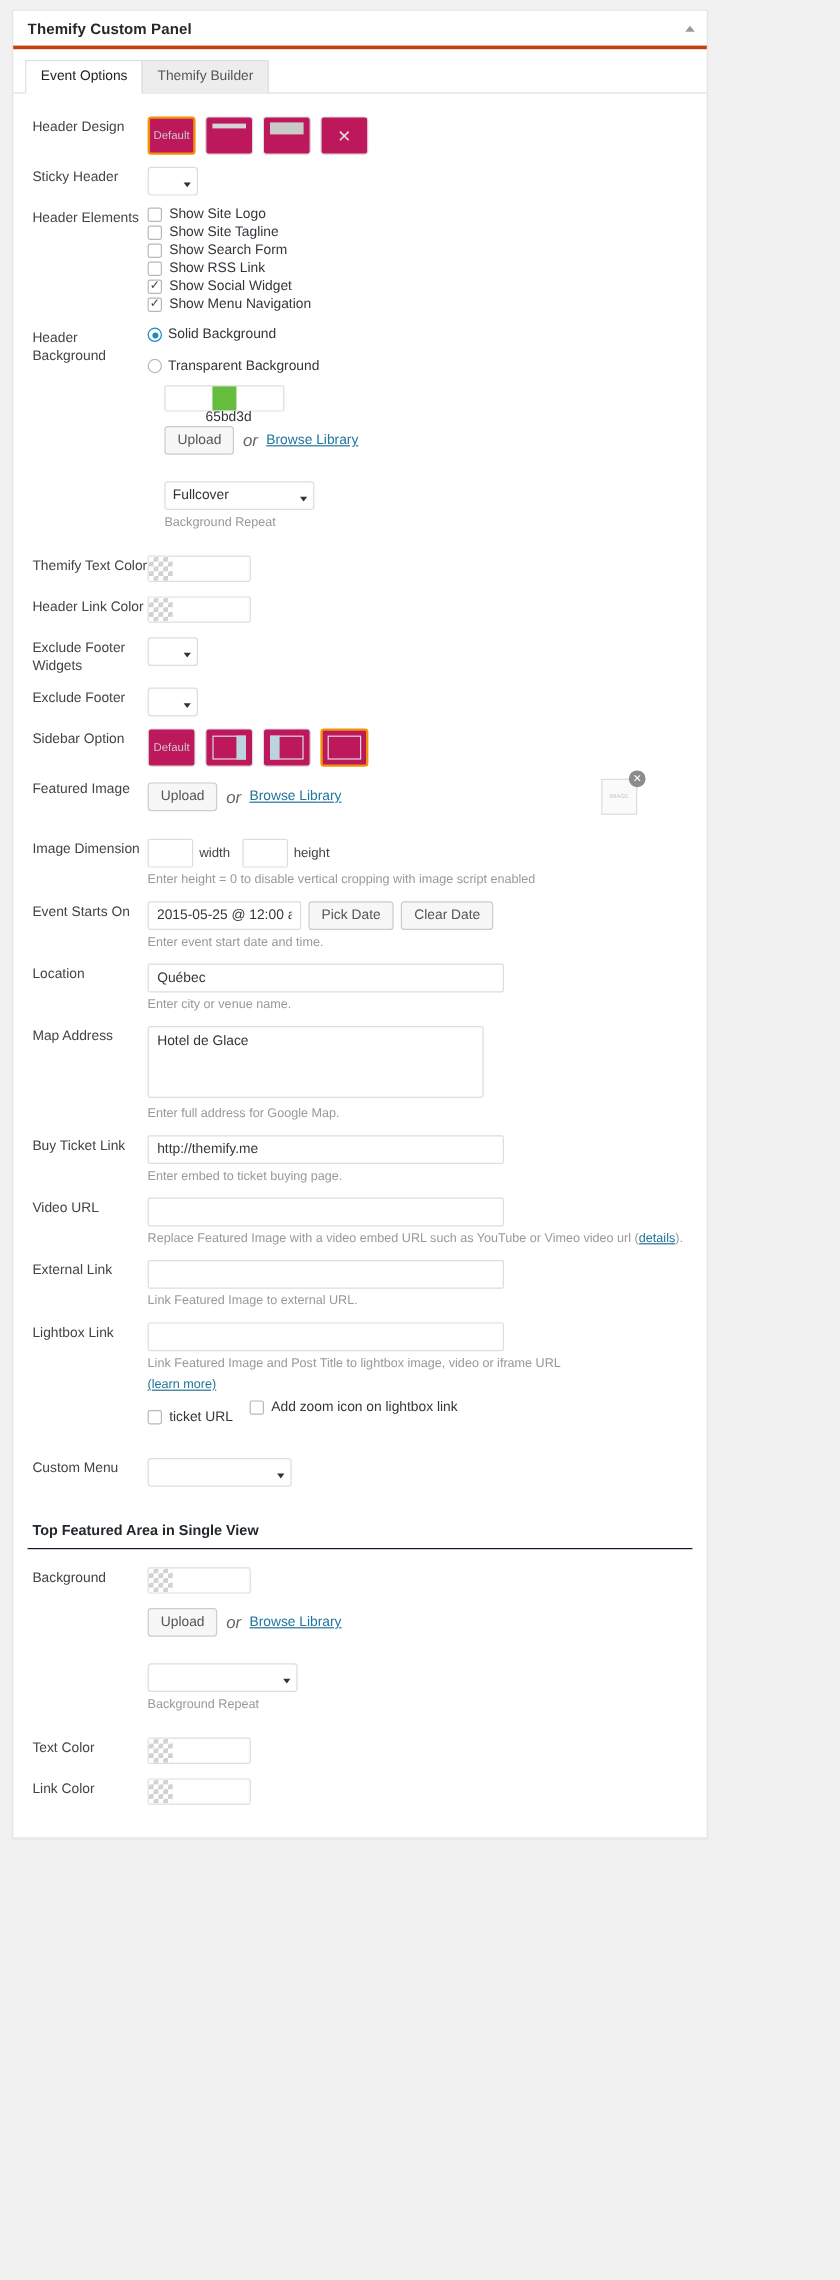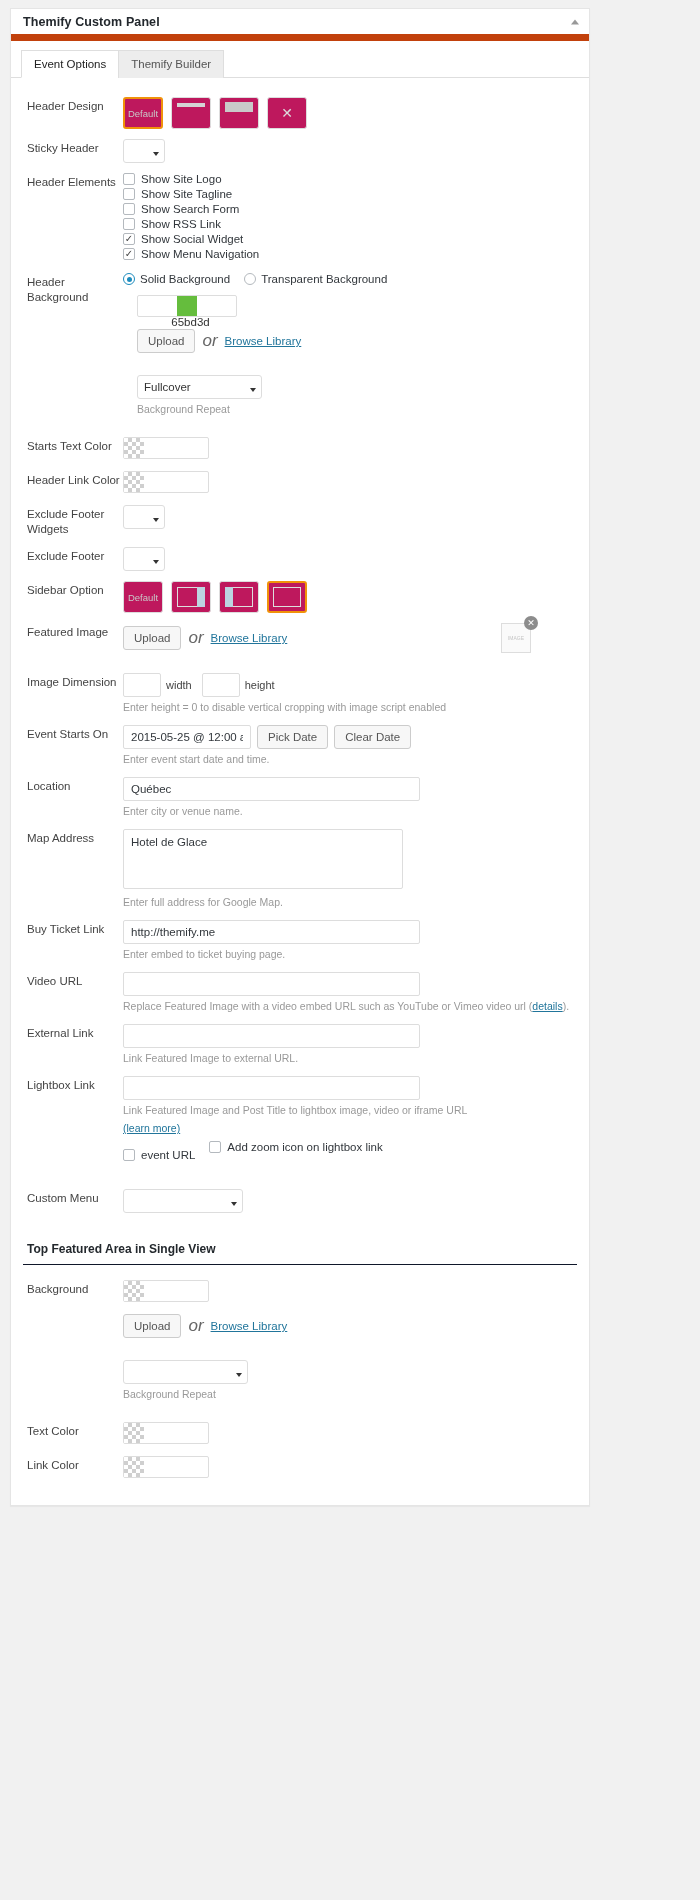"Themify Custom Panel" .panel-head { border-bottom: 7px solid #c2410c -> 3px solid #c2410c }
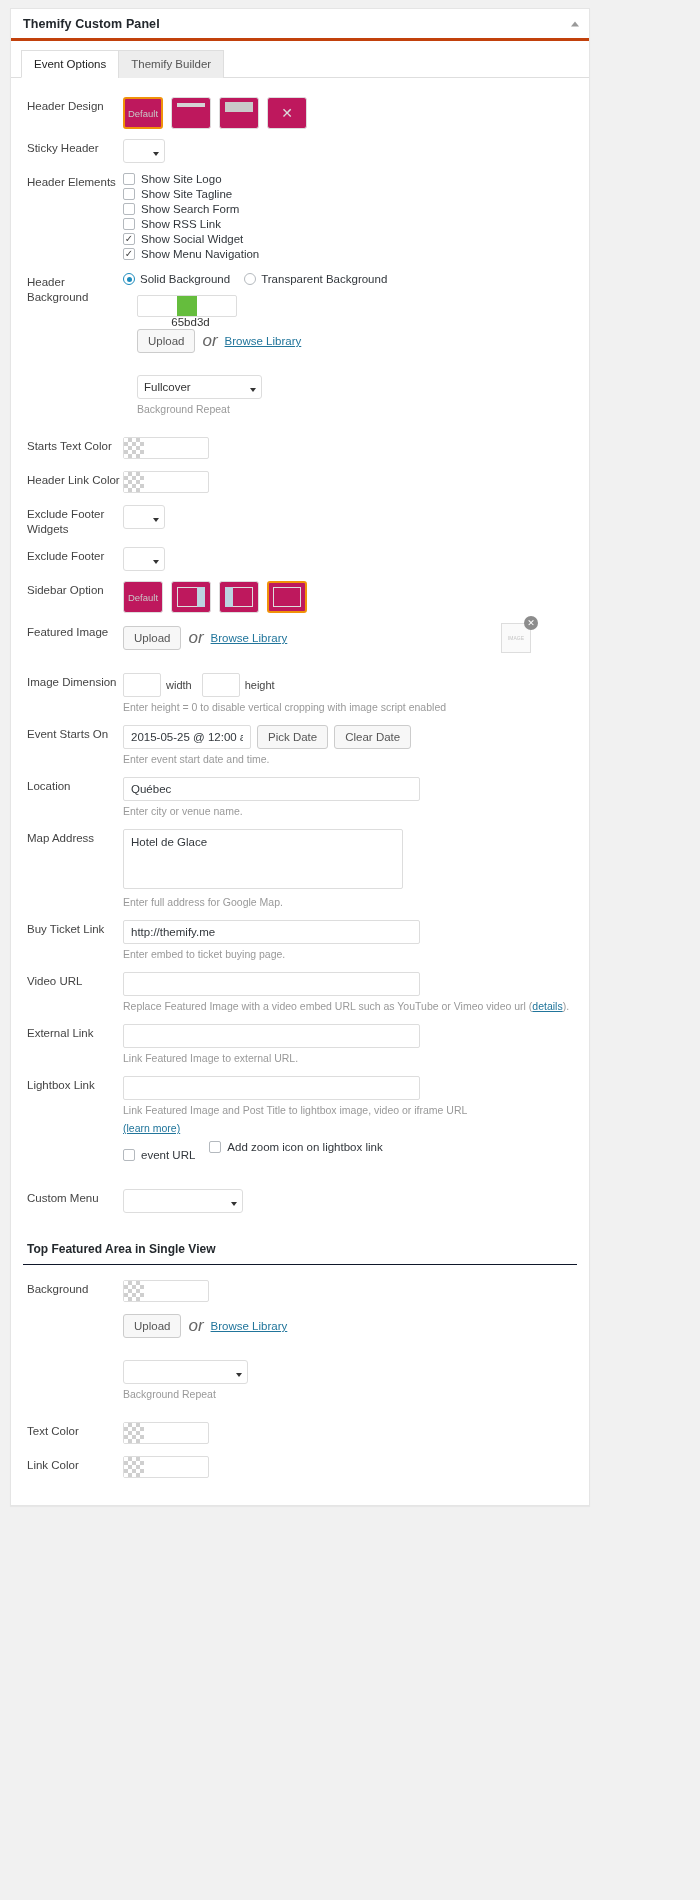"Solid Background" .radios { flex-direction: none -> column }
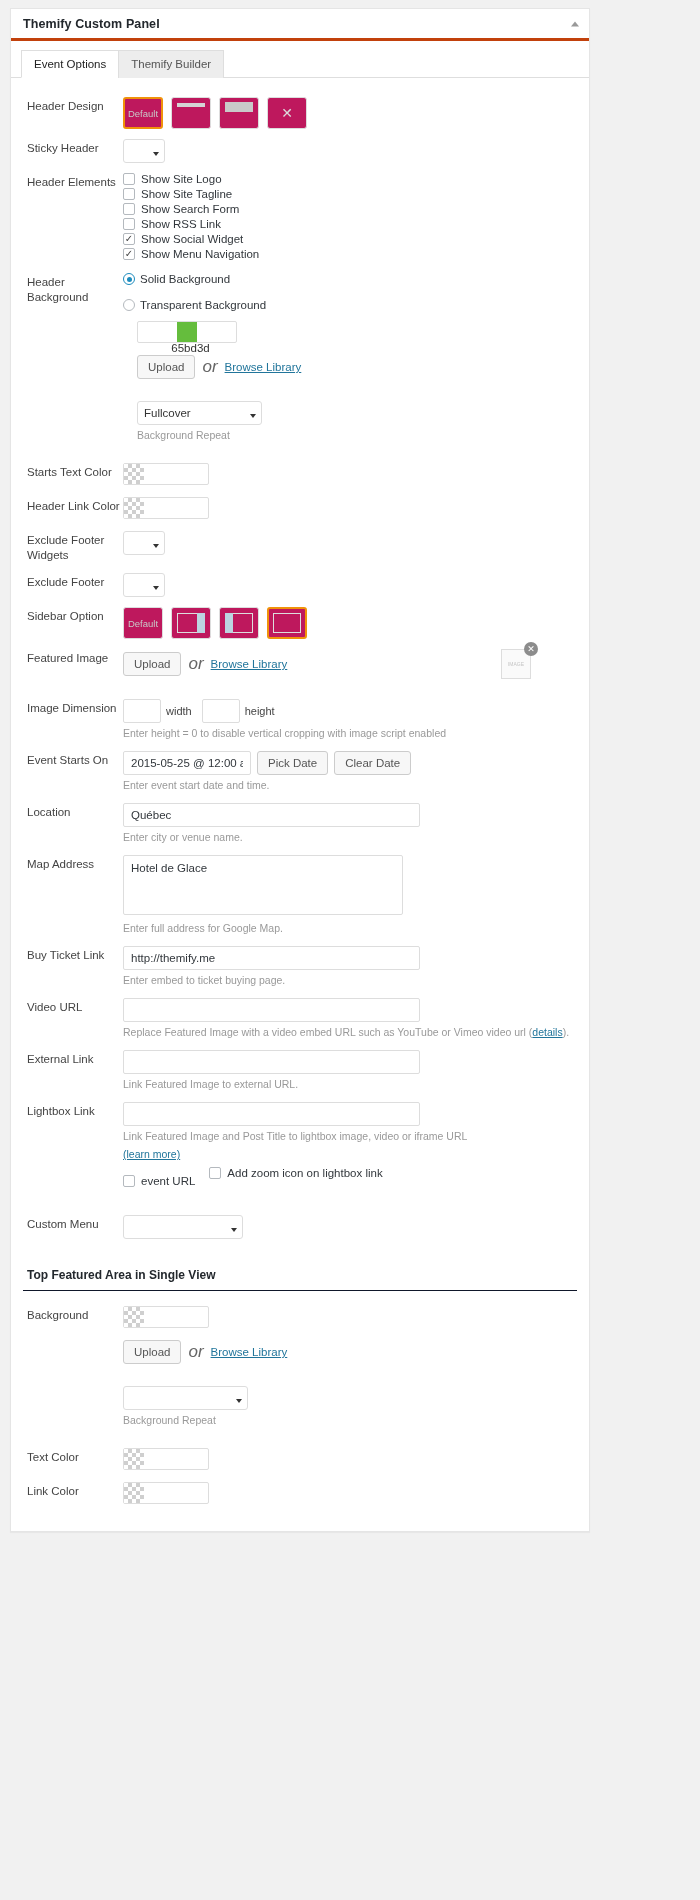"or" .or { font-size: 17px -> 14px }
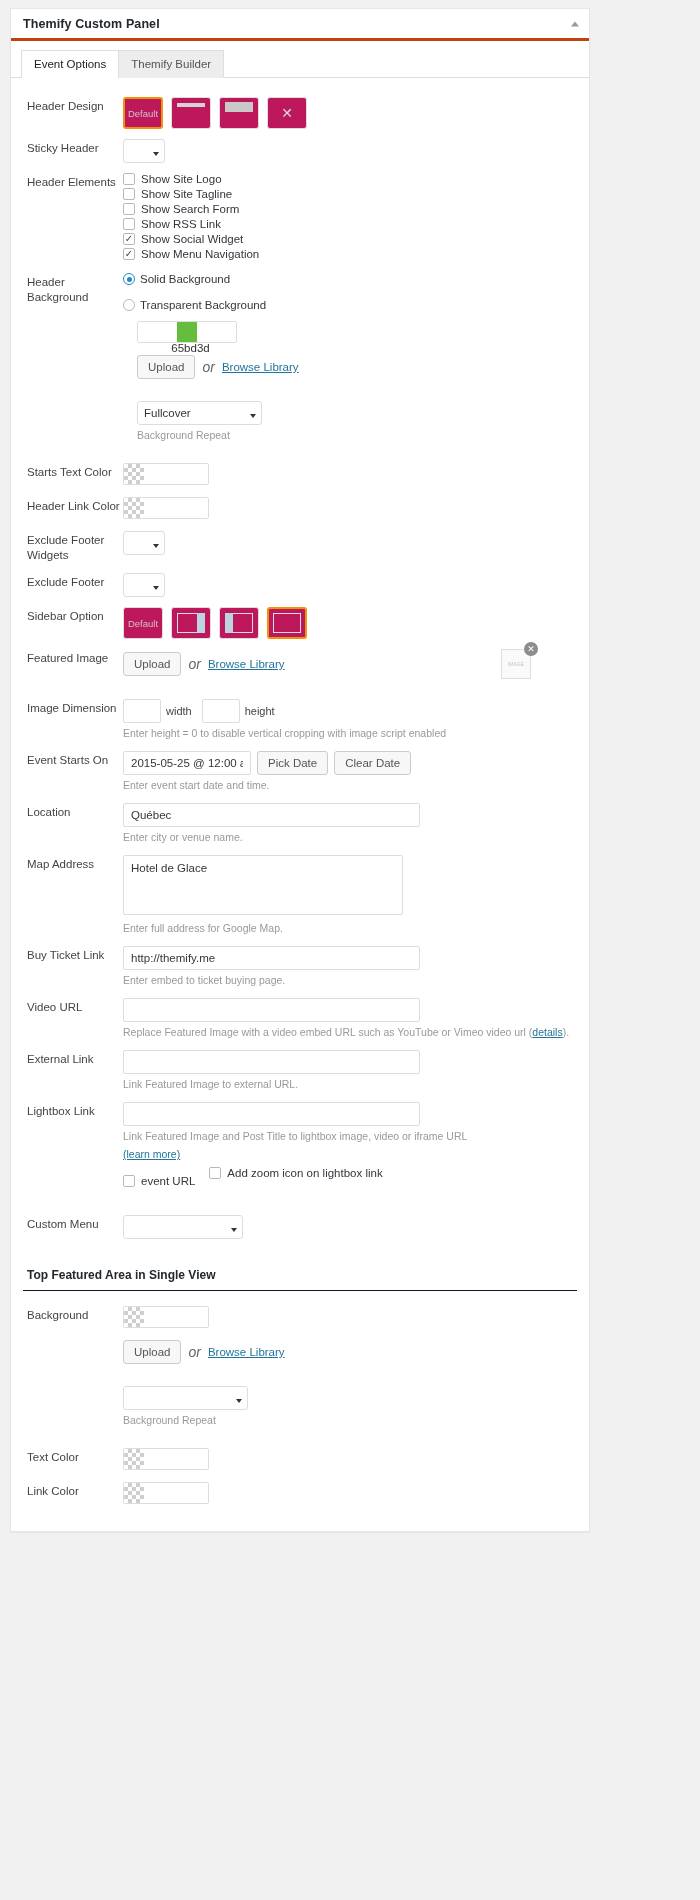"Starts Text Color" div.lbl { text: Starts -> Themify }
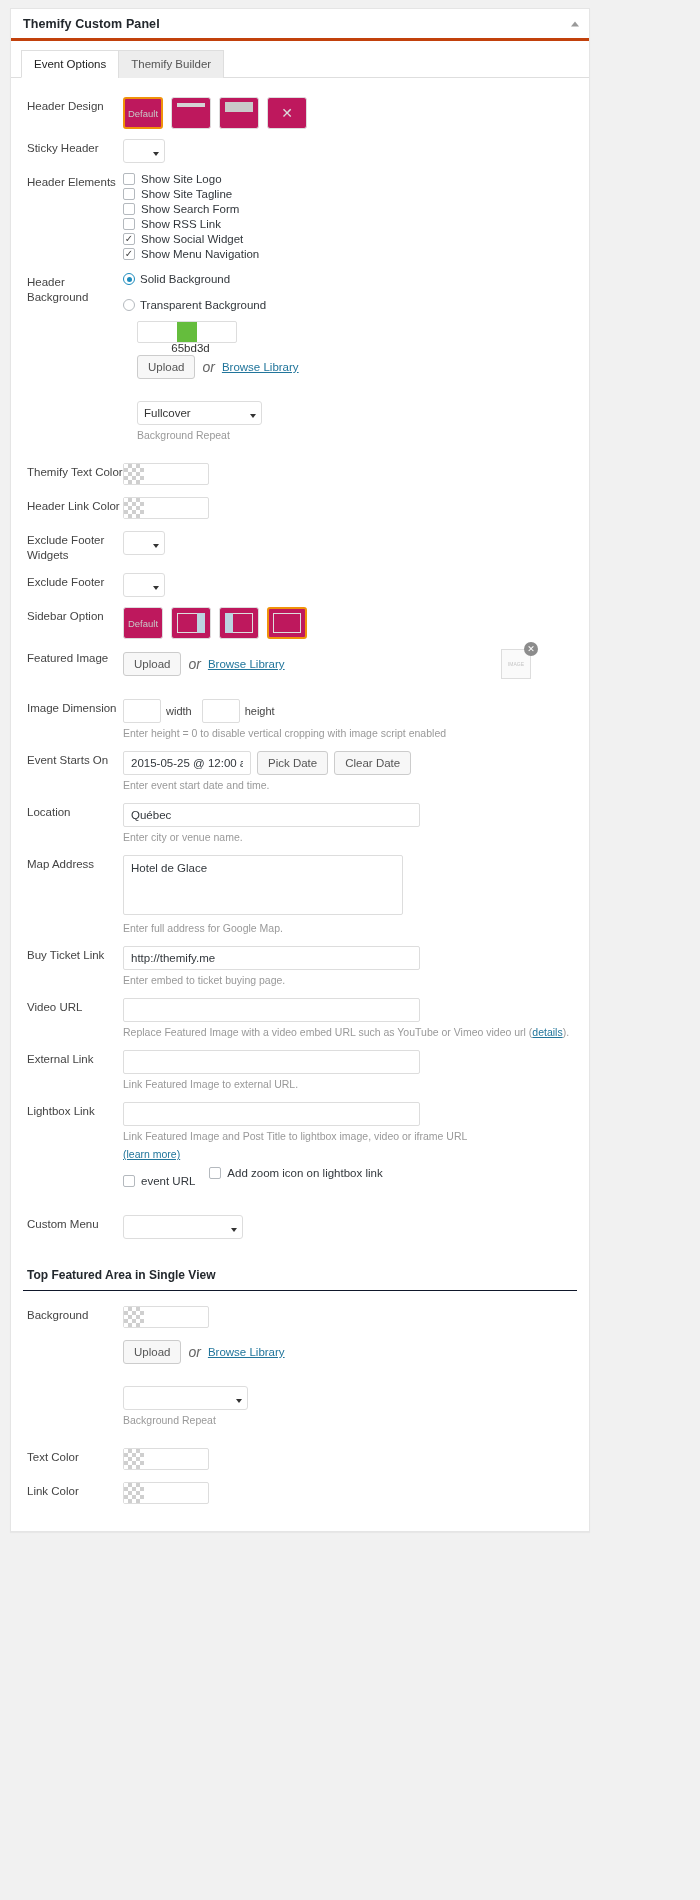"event URL" span.cbtxt { text: event -> ticket }
